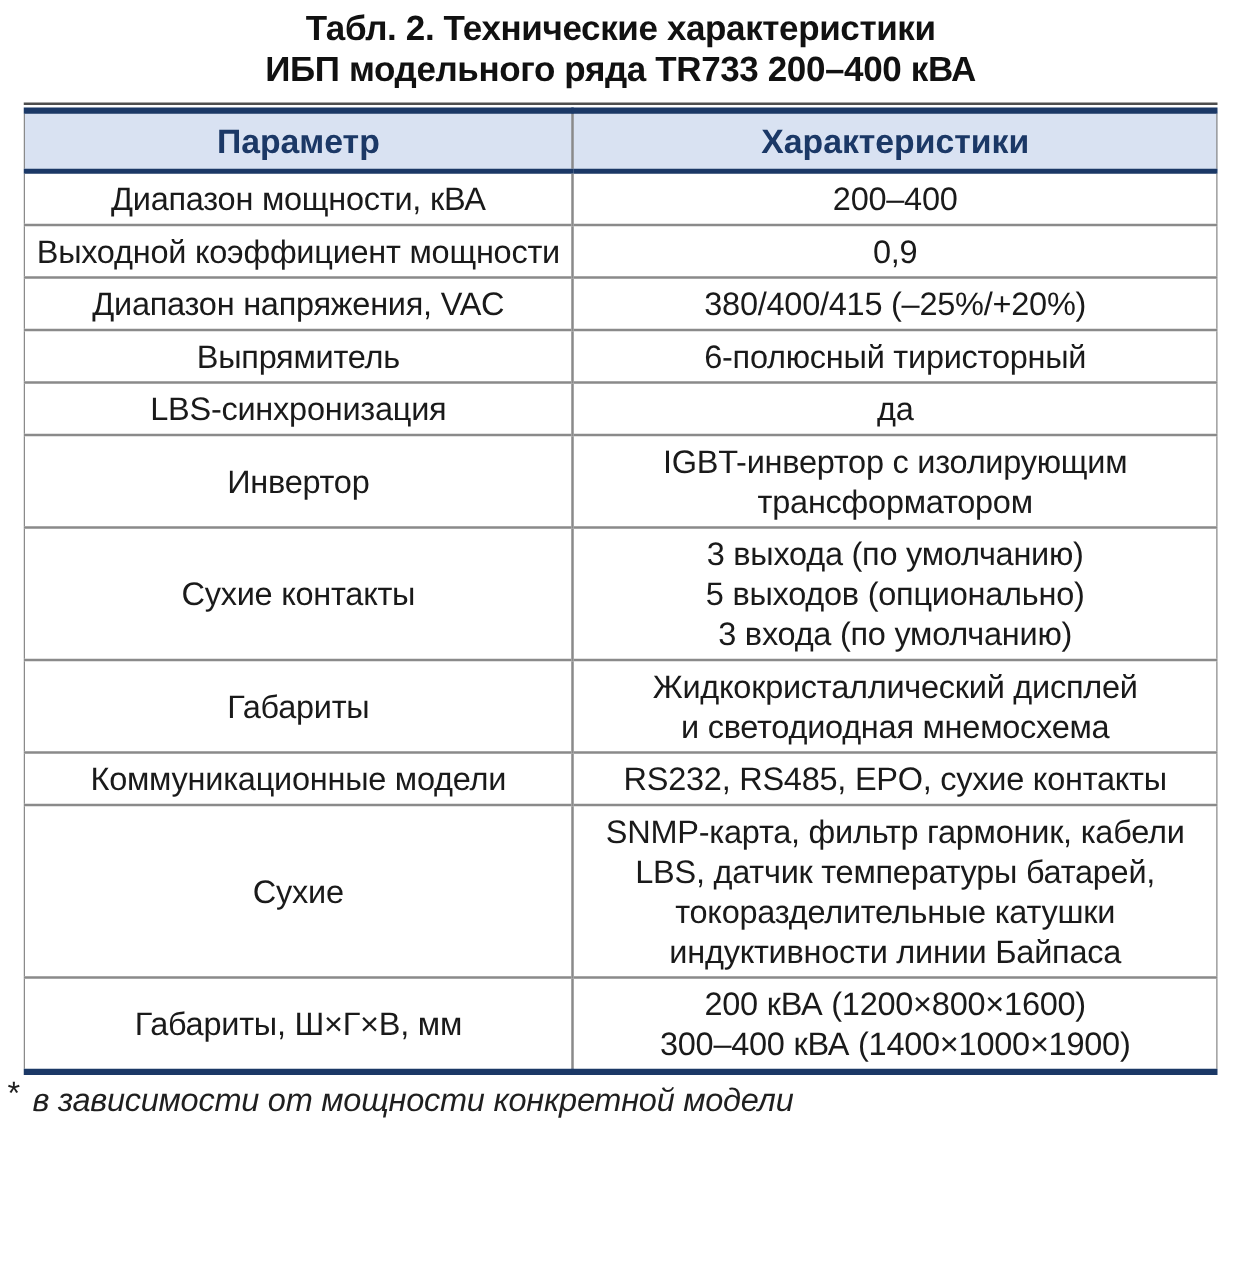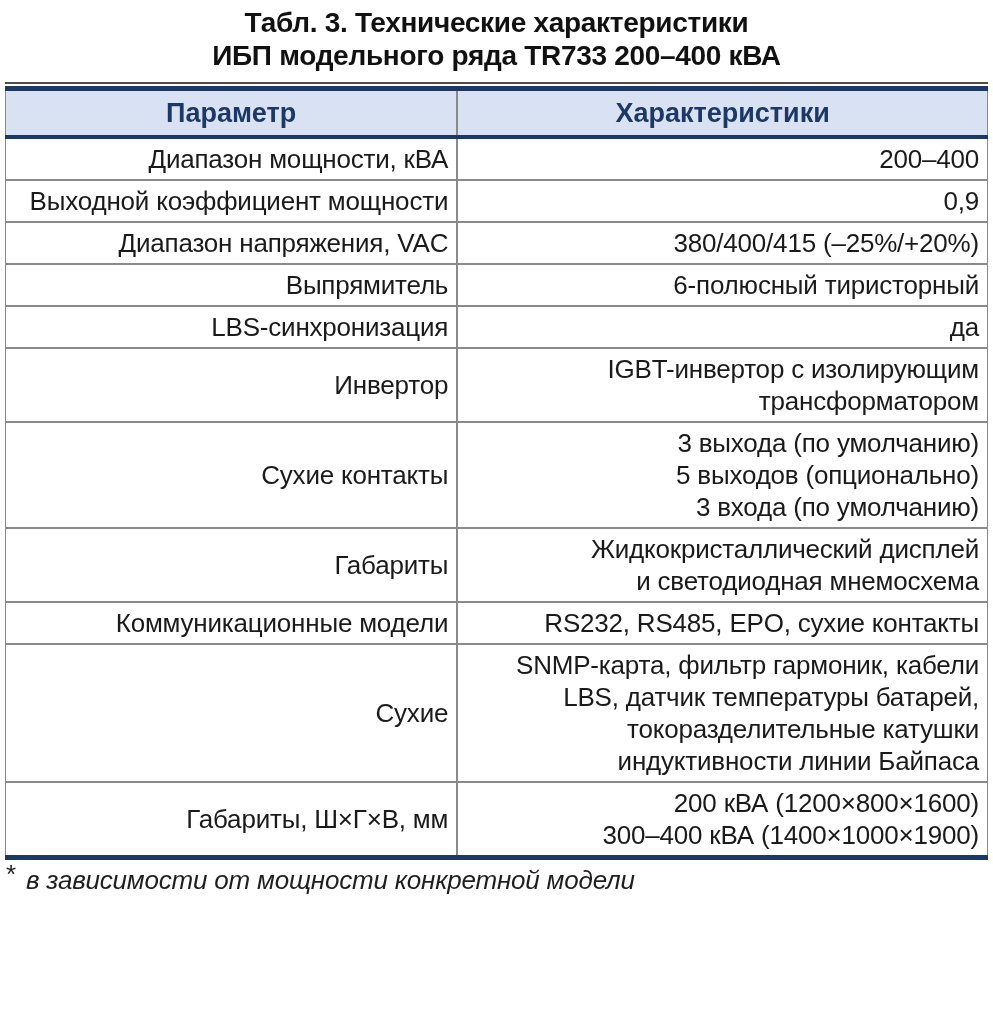"Табл. 3. Технические характеристики" div { text: 3 -> 2 }
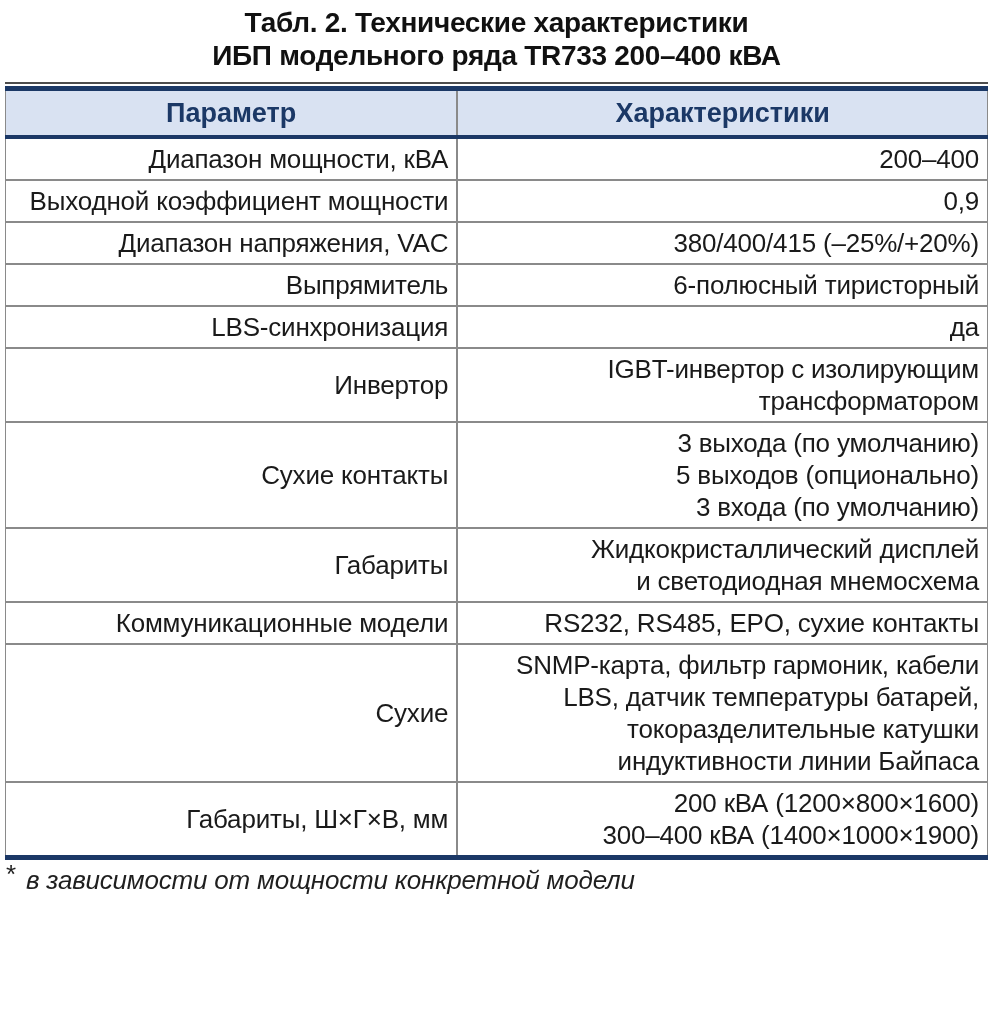"Параметр" .table-outer { margin: 0 5px -> 0 19px }
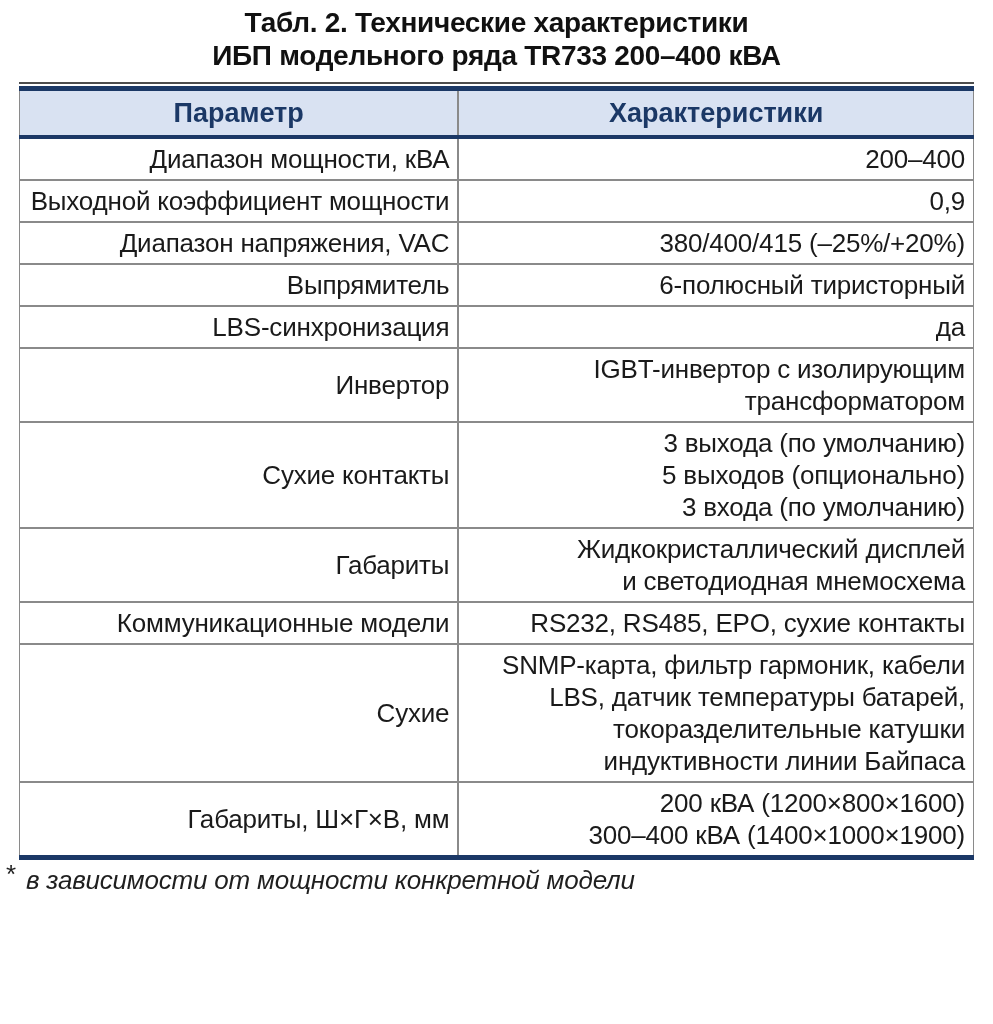"Диапазон мощности, кВА" tbody td { text-align: right -> center }
